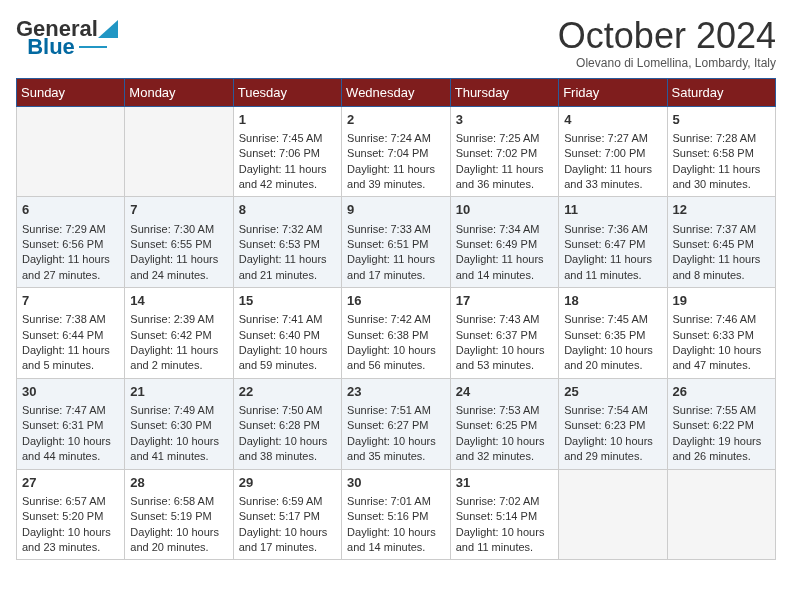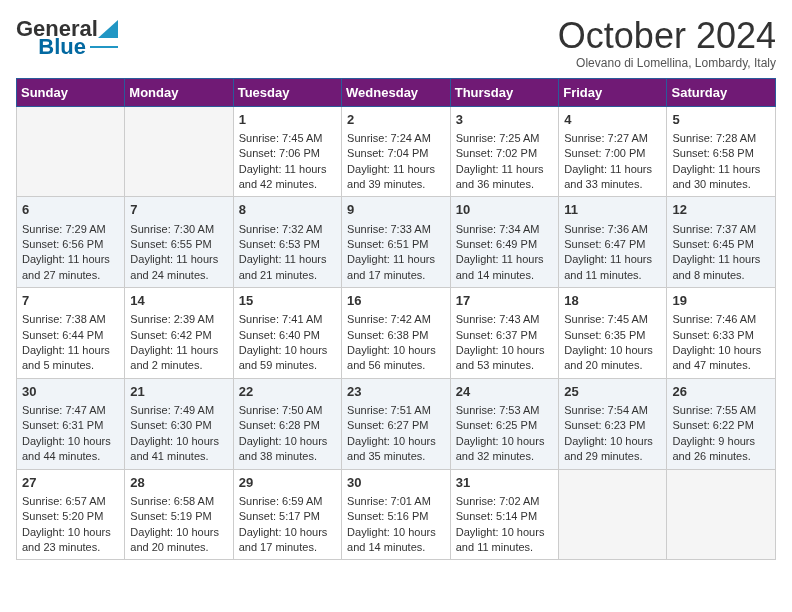"General" .logo { align-items: flex-end -> center }
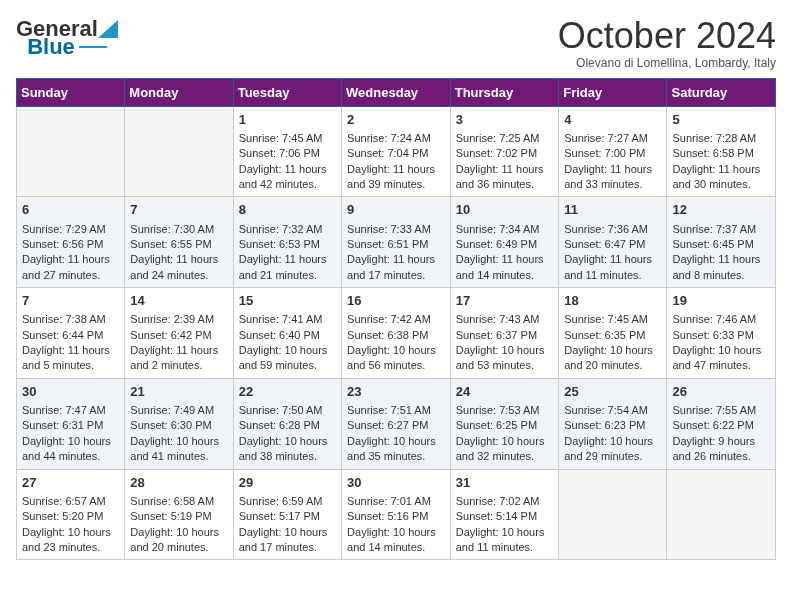"Sunday" .calendar th { background: #701a75 -> #7f1d1d; font-weight: bold -> normal }
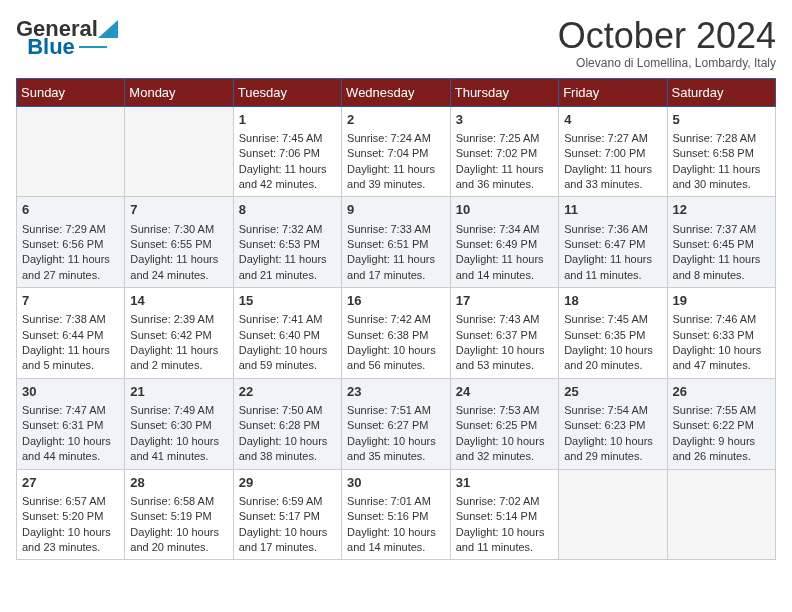"Daylight: 9 hours and 26" div { text: 9 -> 19 }
